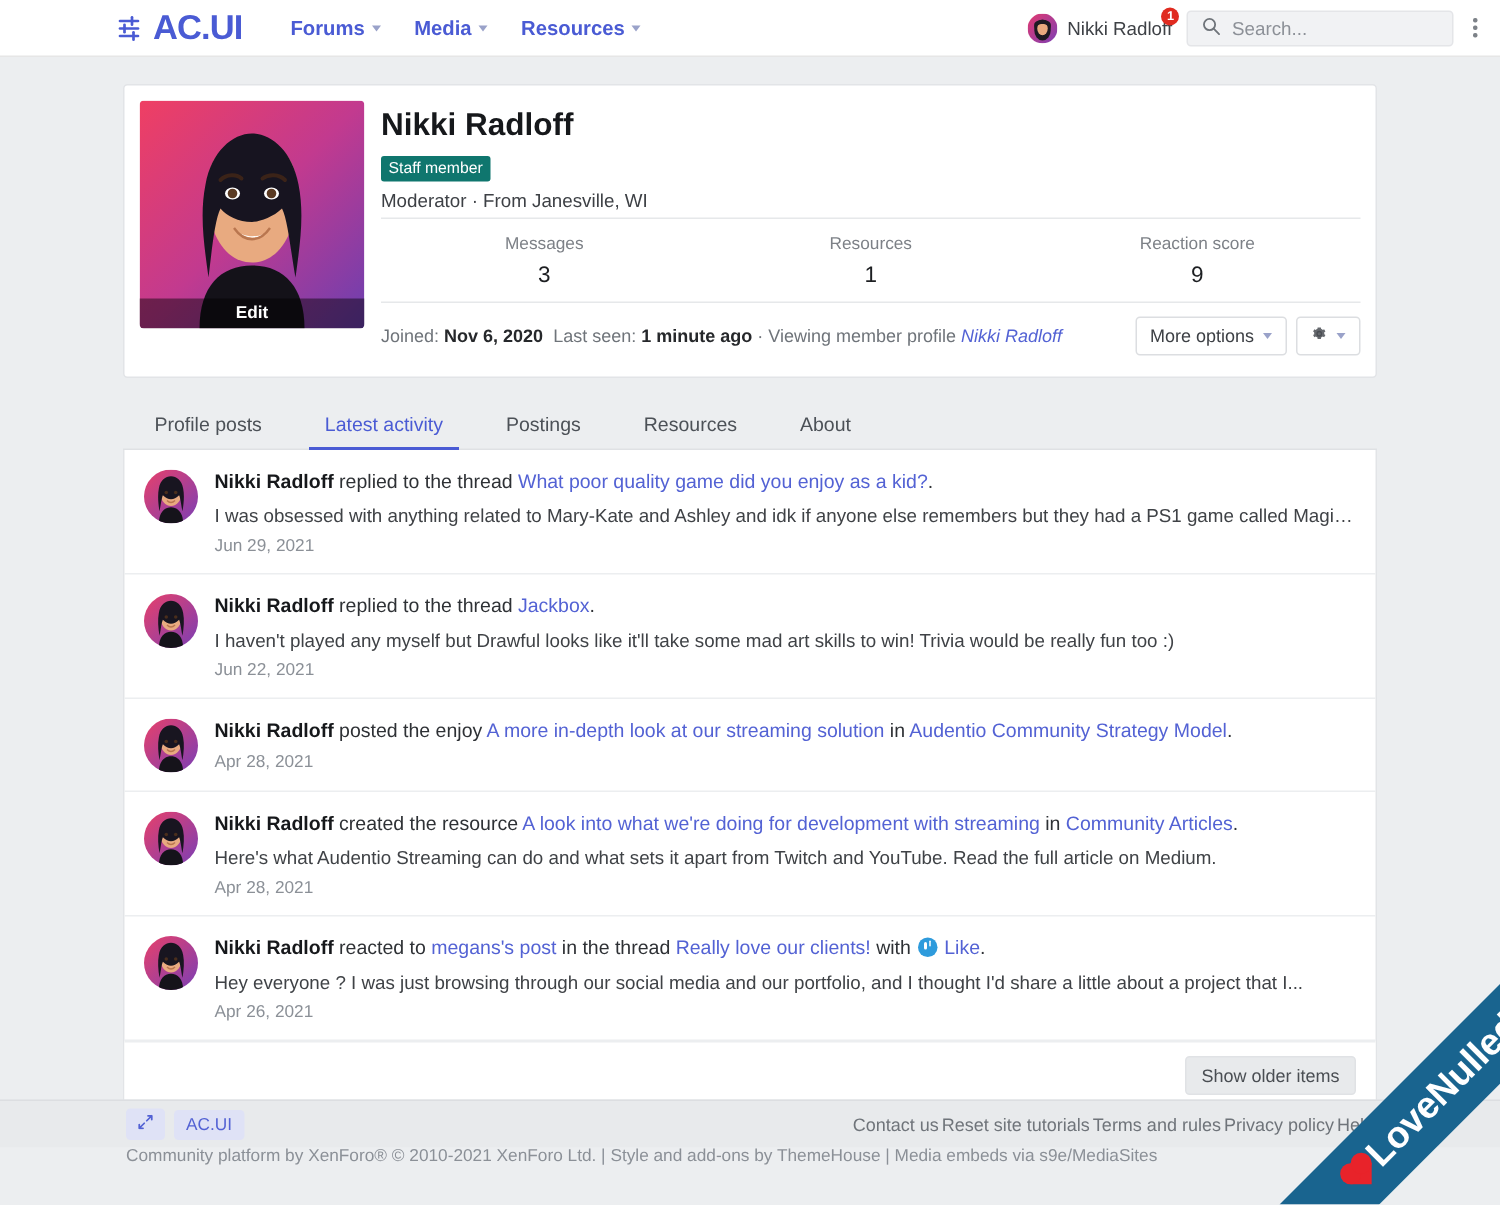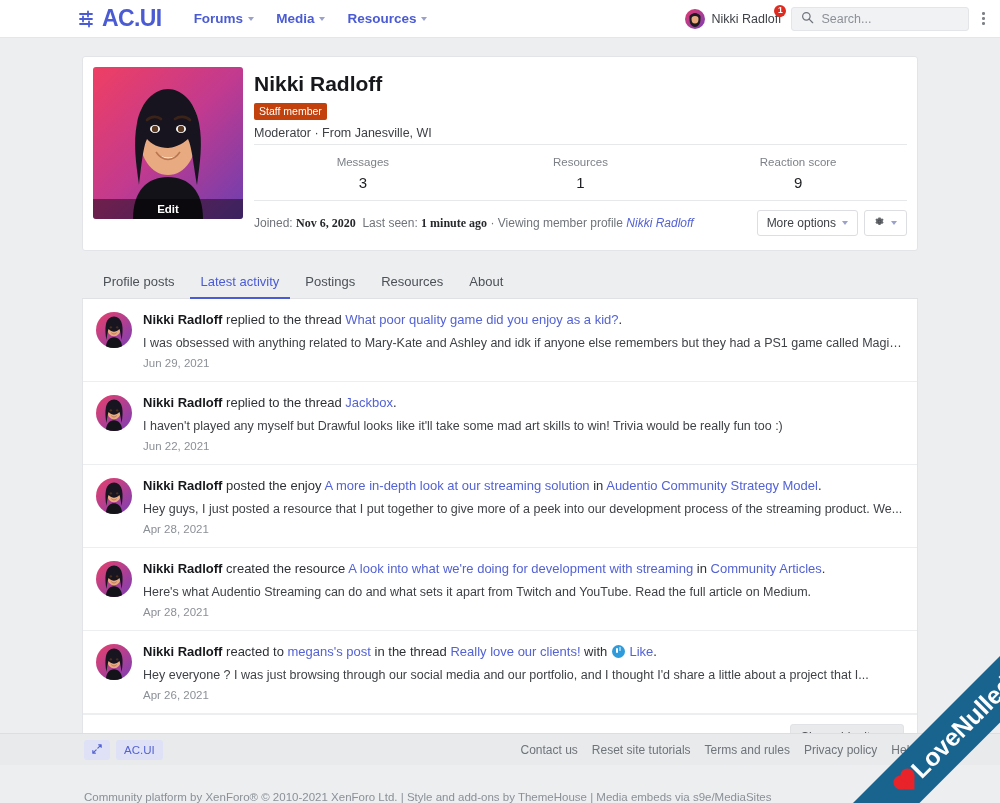"Staff member" .staff-badge { background: #c2410c -> #0f766e }
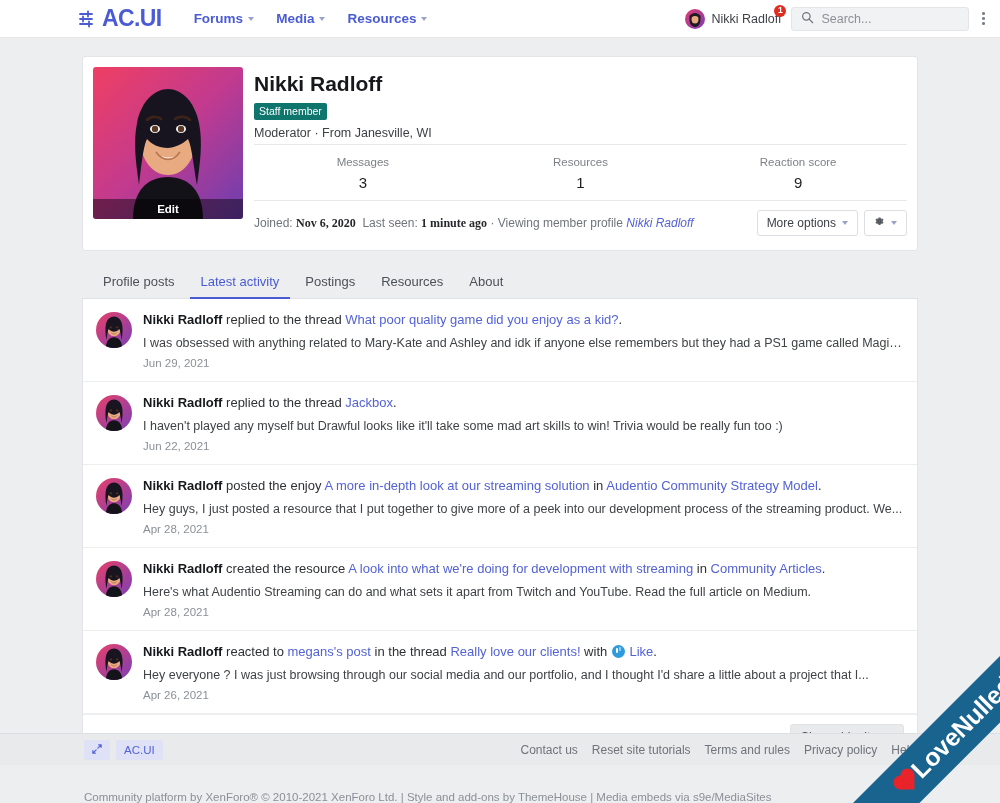"Nov 6, 2020" .meta b { font-family: Liberation Serif, serif -> none }
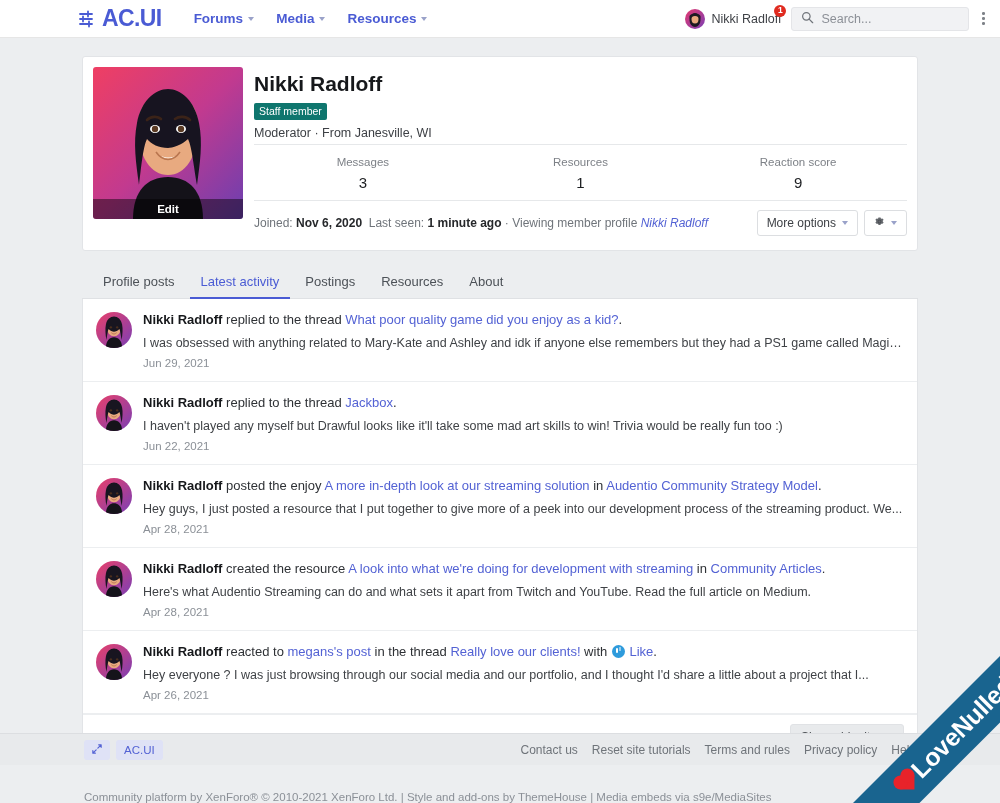"Profile posts" .tabs { gap: 4px -> 20px }
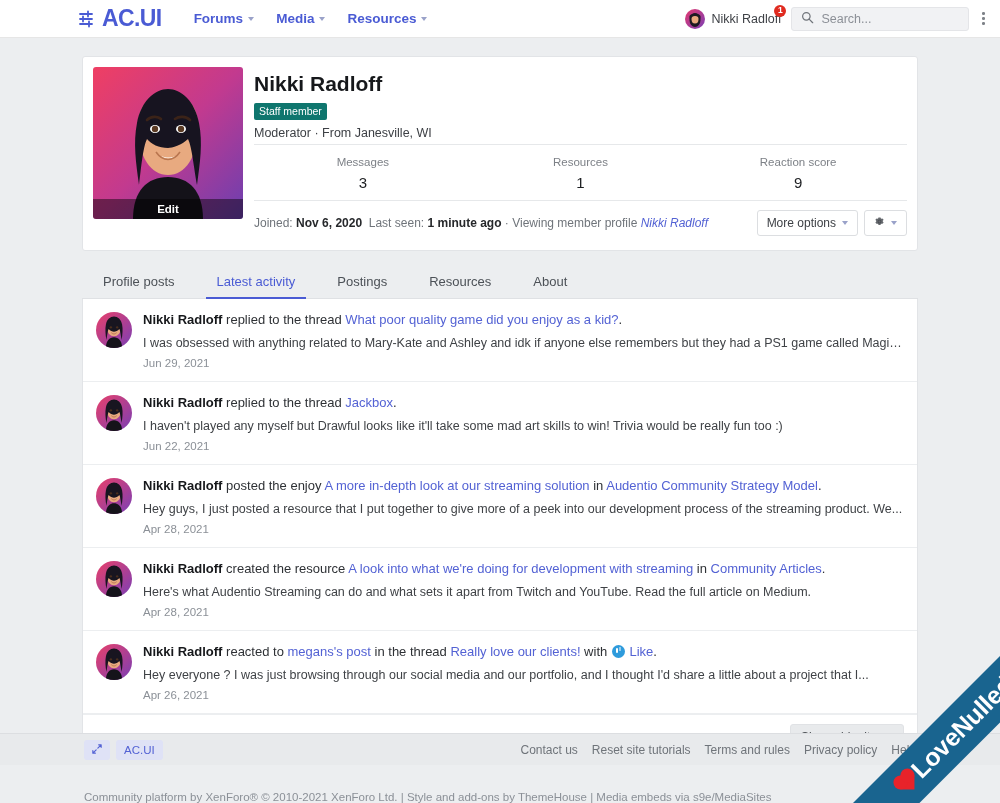"Hey guys, I just posted" div.f-snip { html: <div>Hey guys, I just posted a resource that I put together to give more of a peek into our development process of the streaming product. We...</div> -> none }
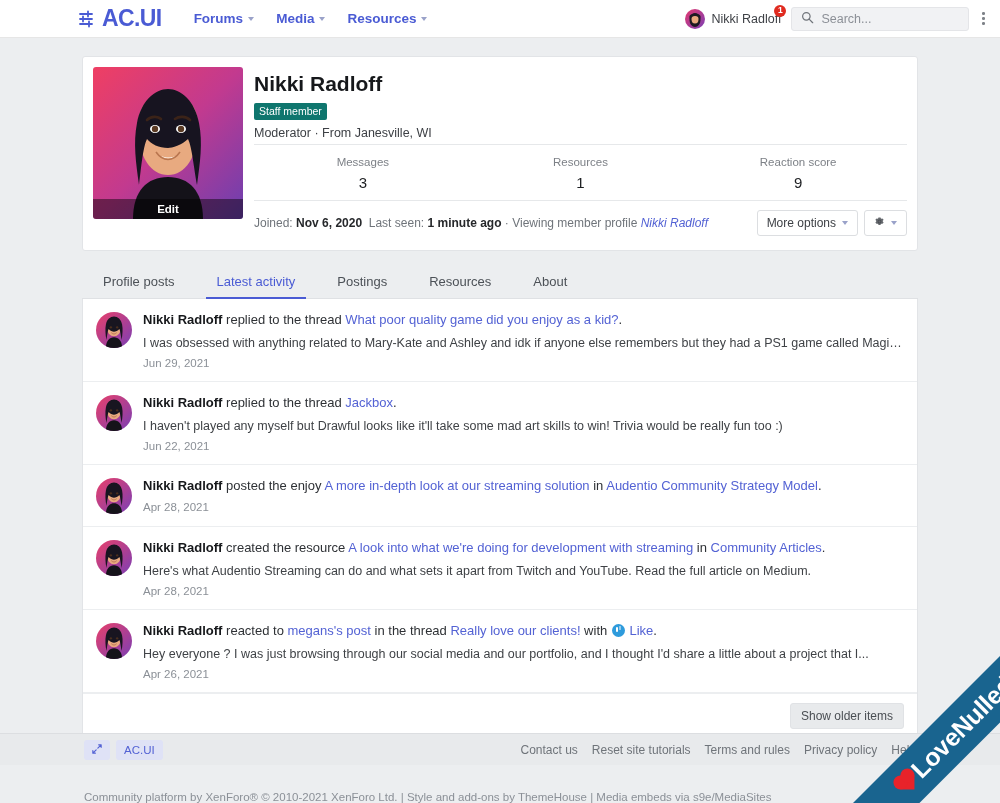"Contact us" .foot-links { gap: 14px -> 2px }
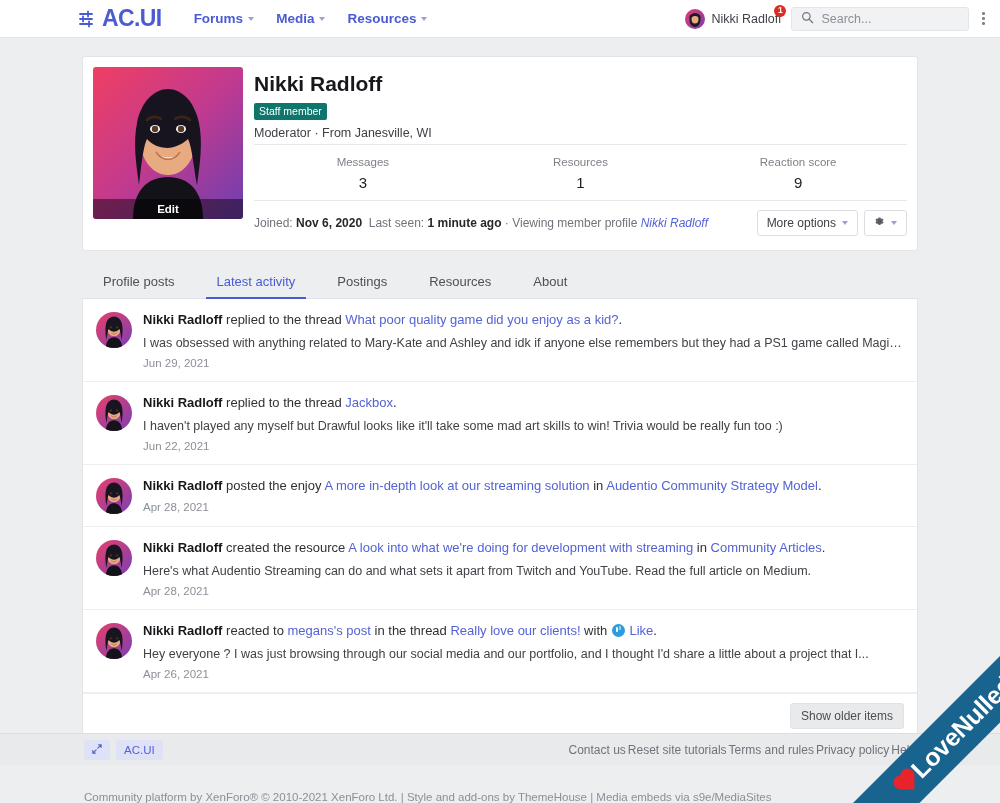"Community platform by XenForo® ©" .copybar { align-items: flex-end -> flex-start }
